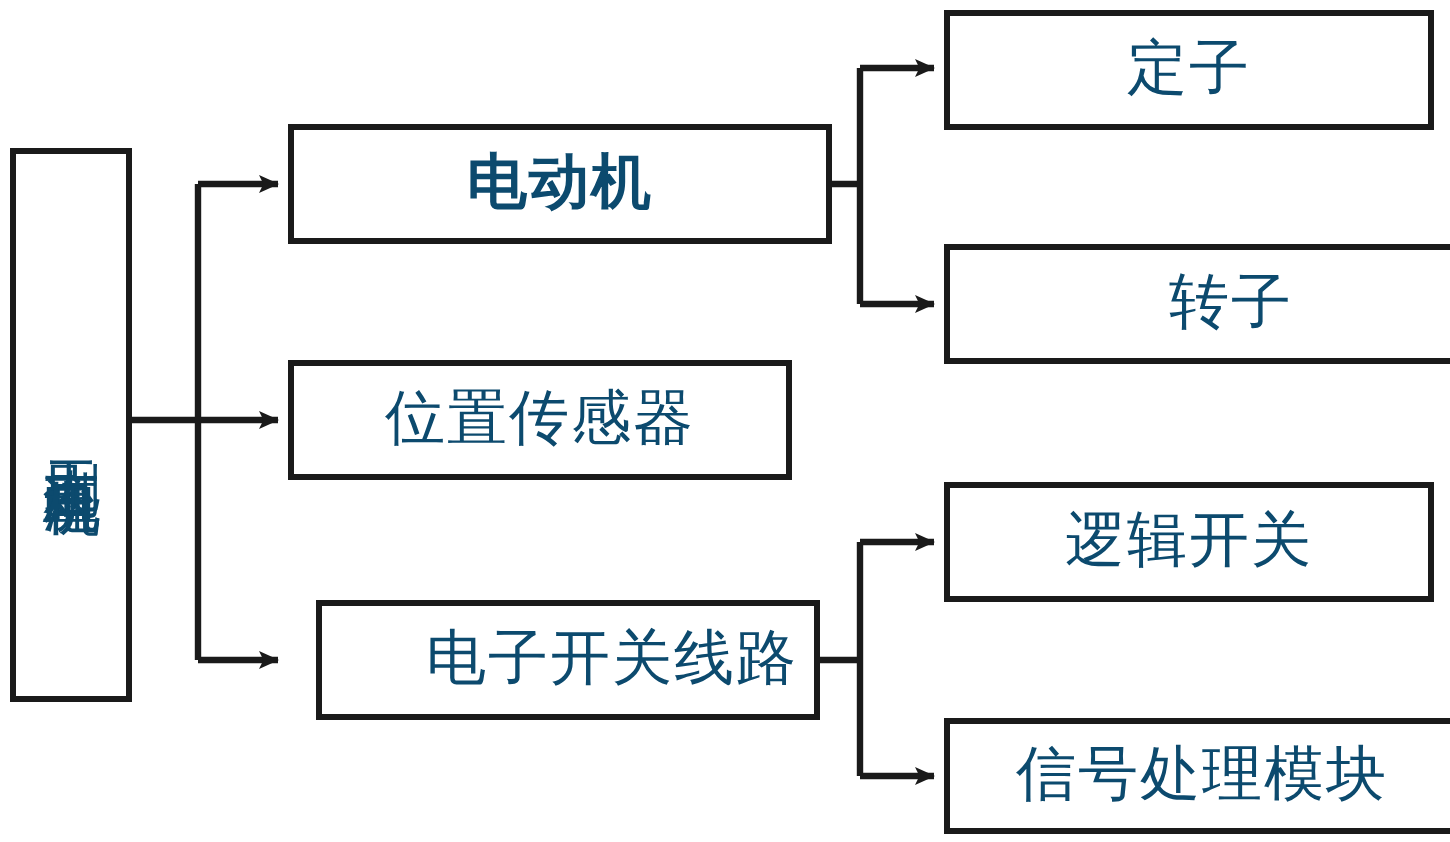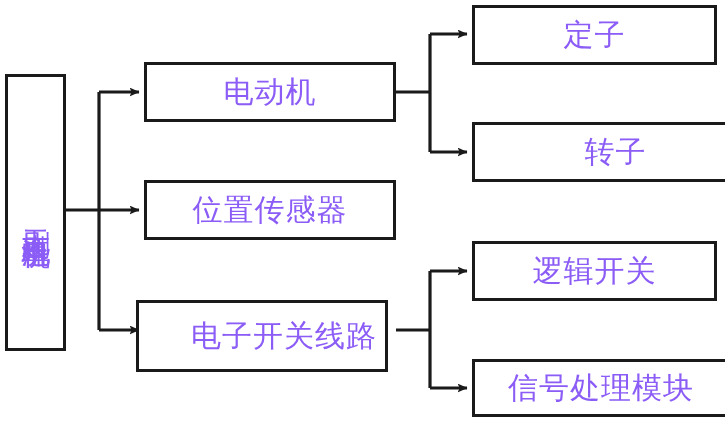"定子" .node { color: #8b5cf6 -> #0c4a6e }
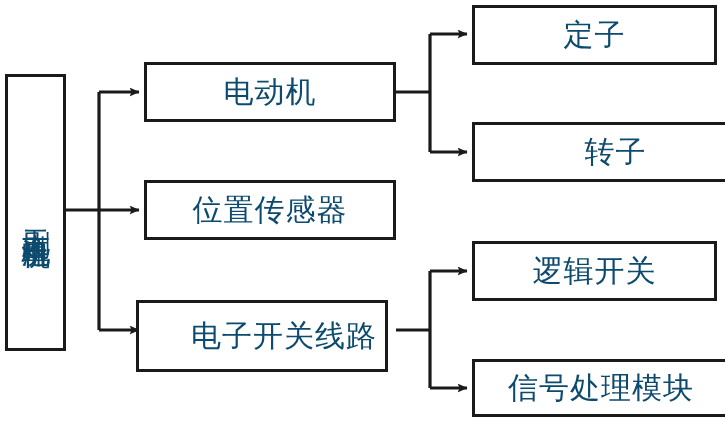"电动机" div.node { font-weight: none -> bold; width: 252px -> 272px }
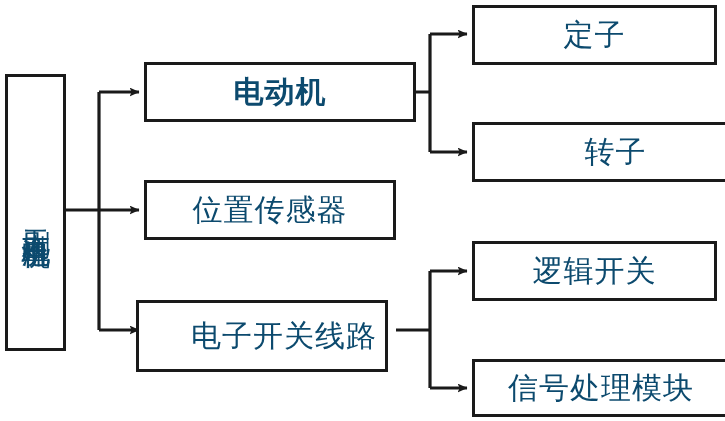"电子开关线路" div.node { height: 72px -> 60px; left: 136px -> 158px }
